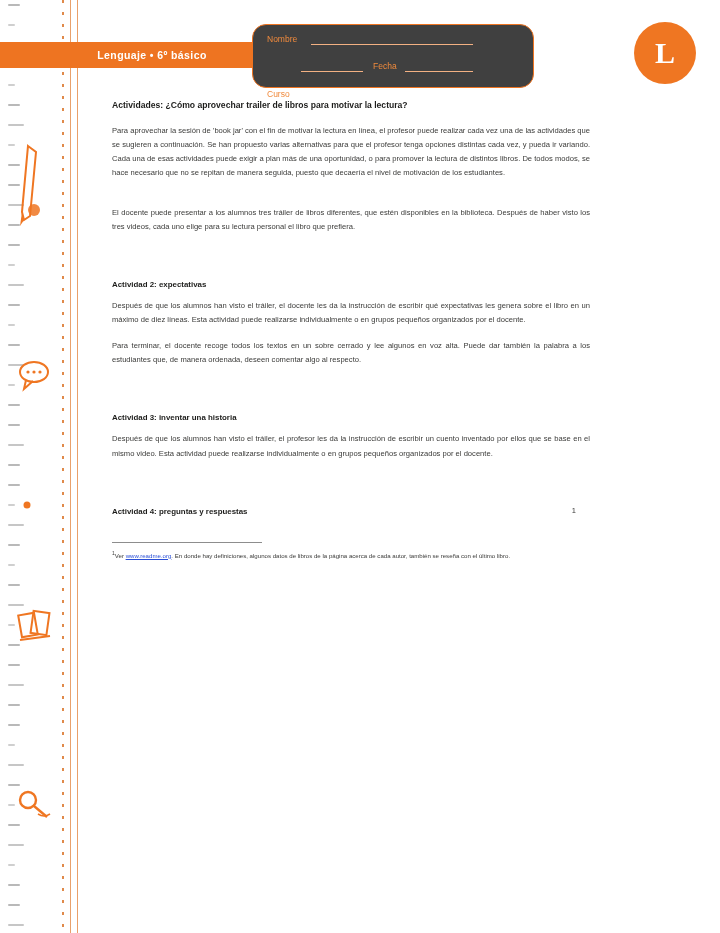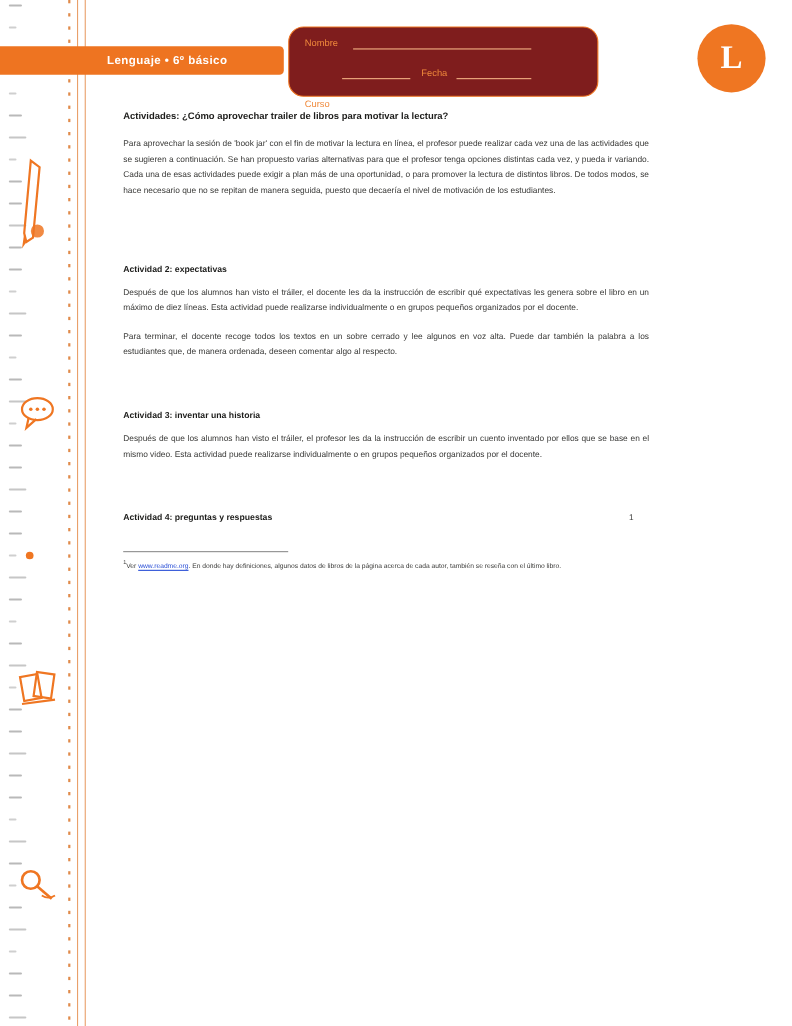"Nombre" .name-box { background: #7f1d1d -> #404040; left: 262px -> 252px }
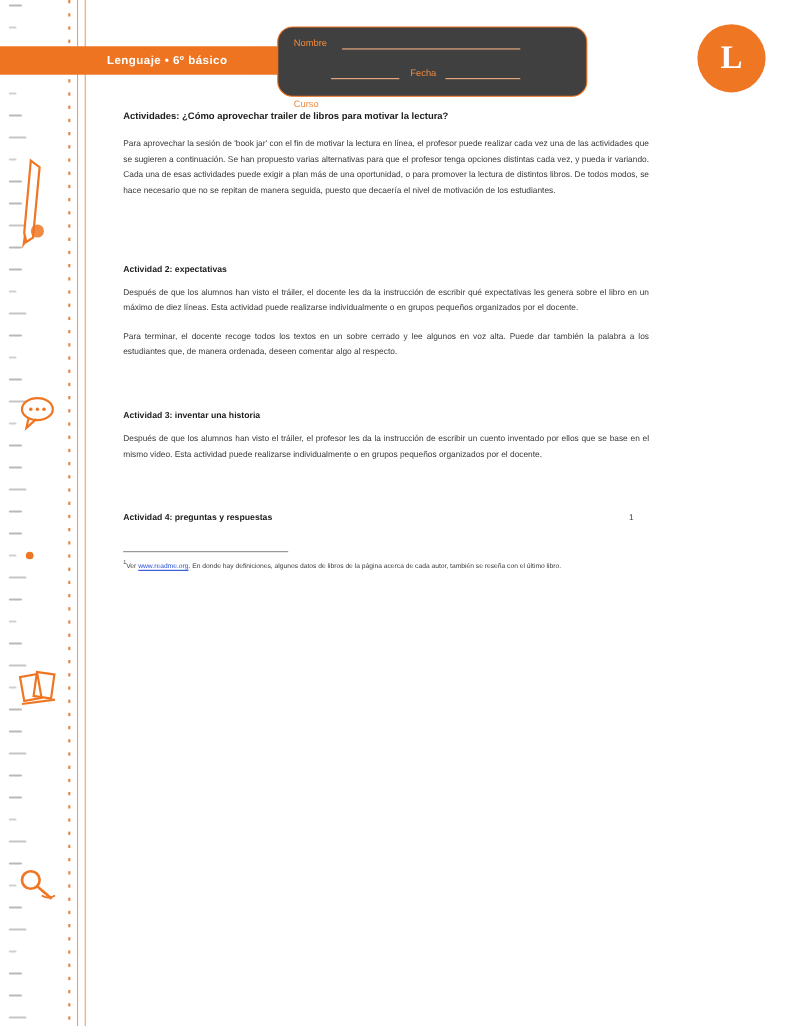"El docente puede presentar a" p.body-text { html: none -> <p>El docente puede presentar a los alumnos tres tráiler de libros diferentes, que estén disponibles en la biblioteca. Después de haber visto los tres videos, cada uno elige para su lectura personal el libro que prefiera.</p> }
